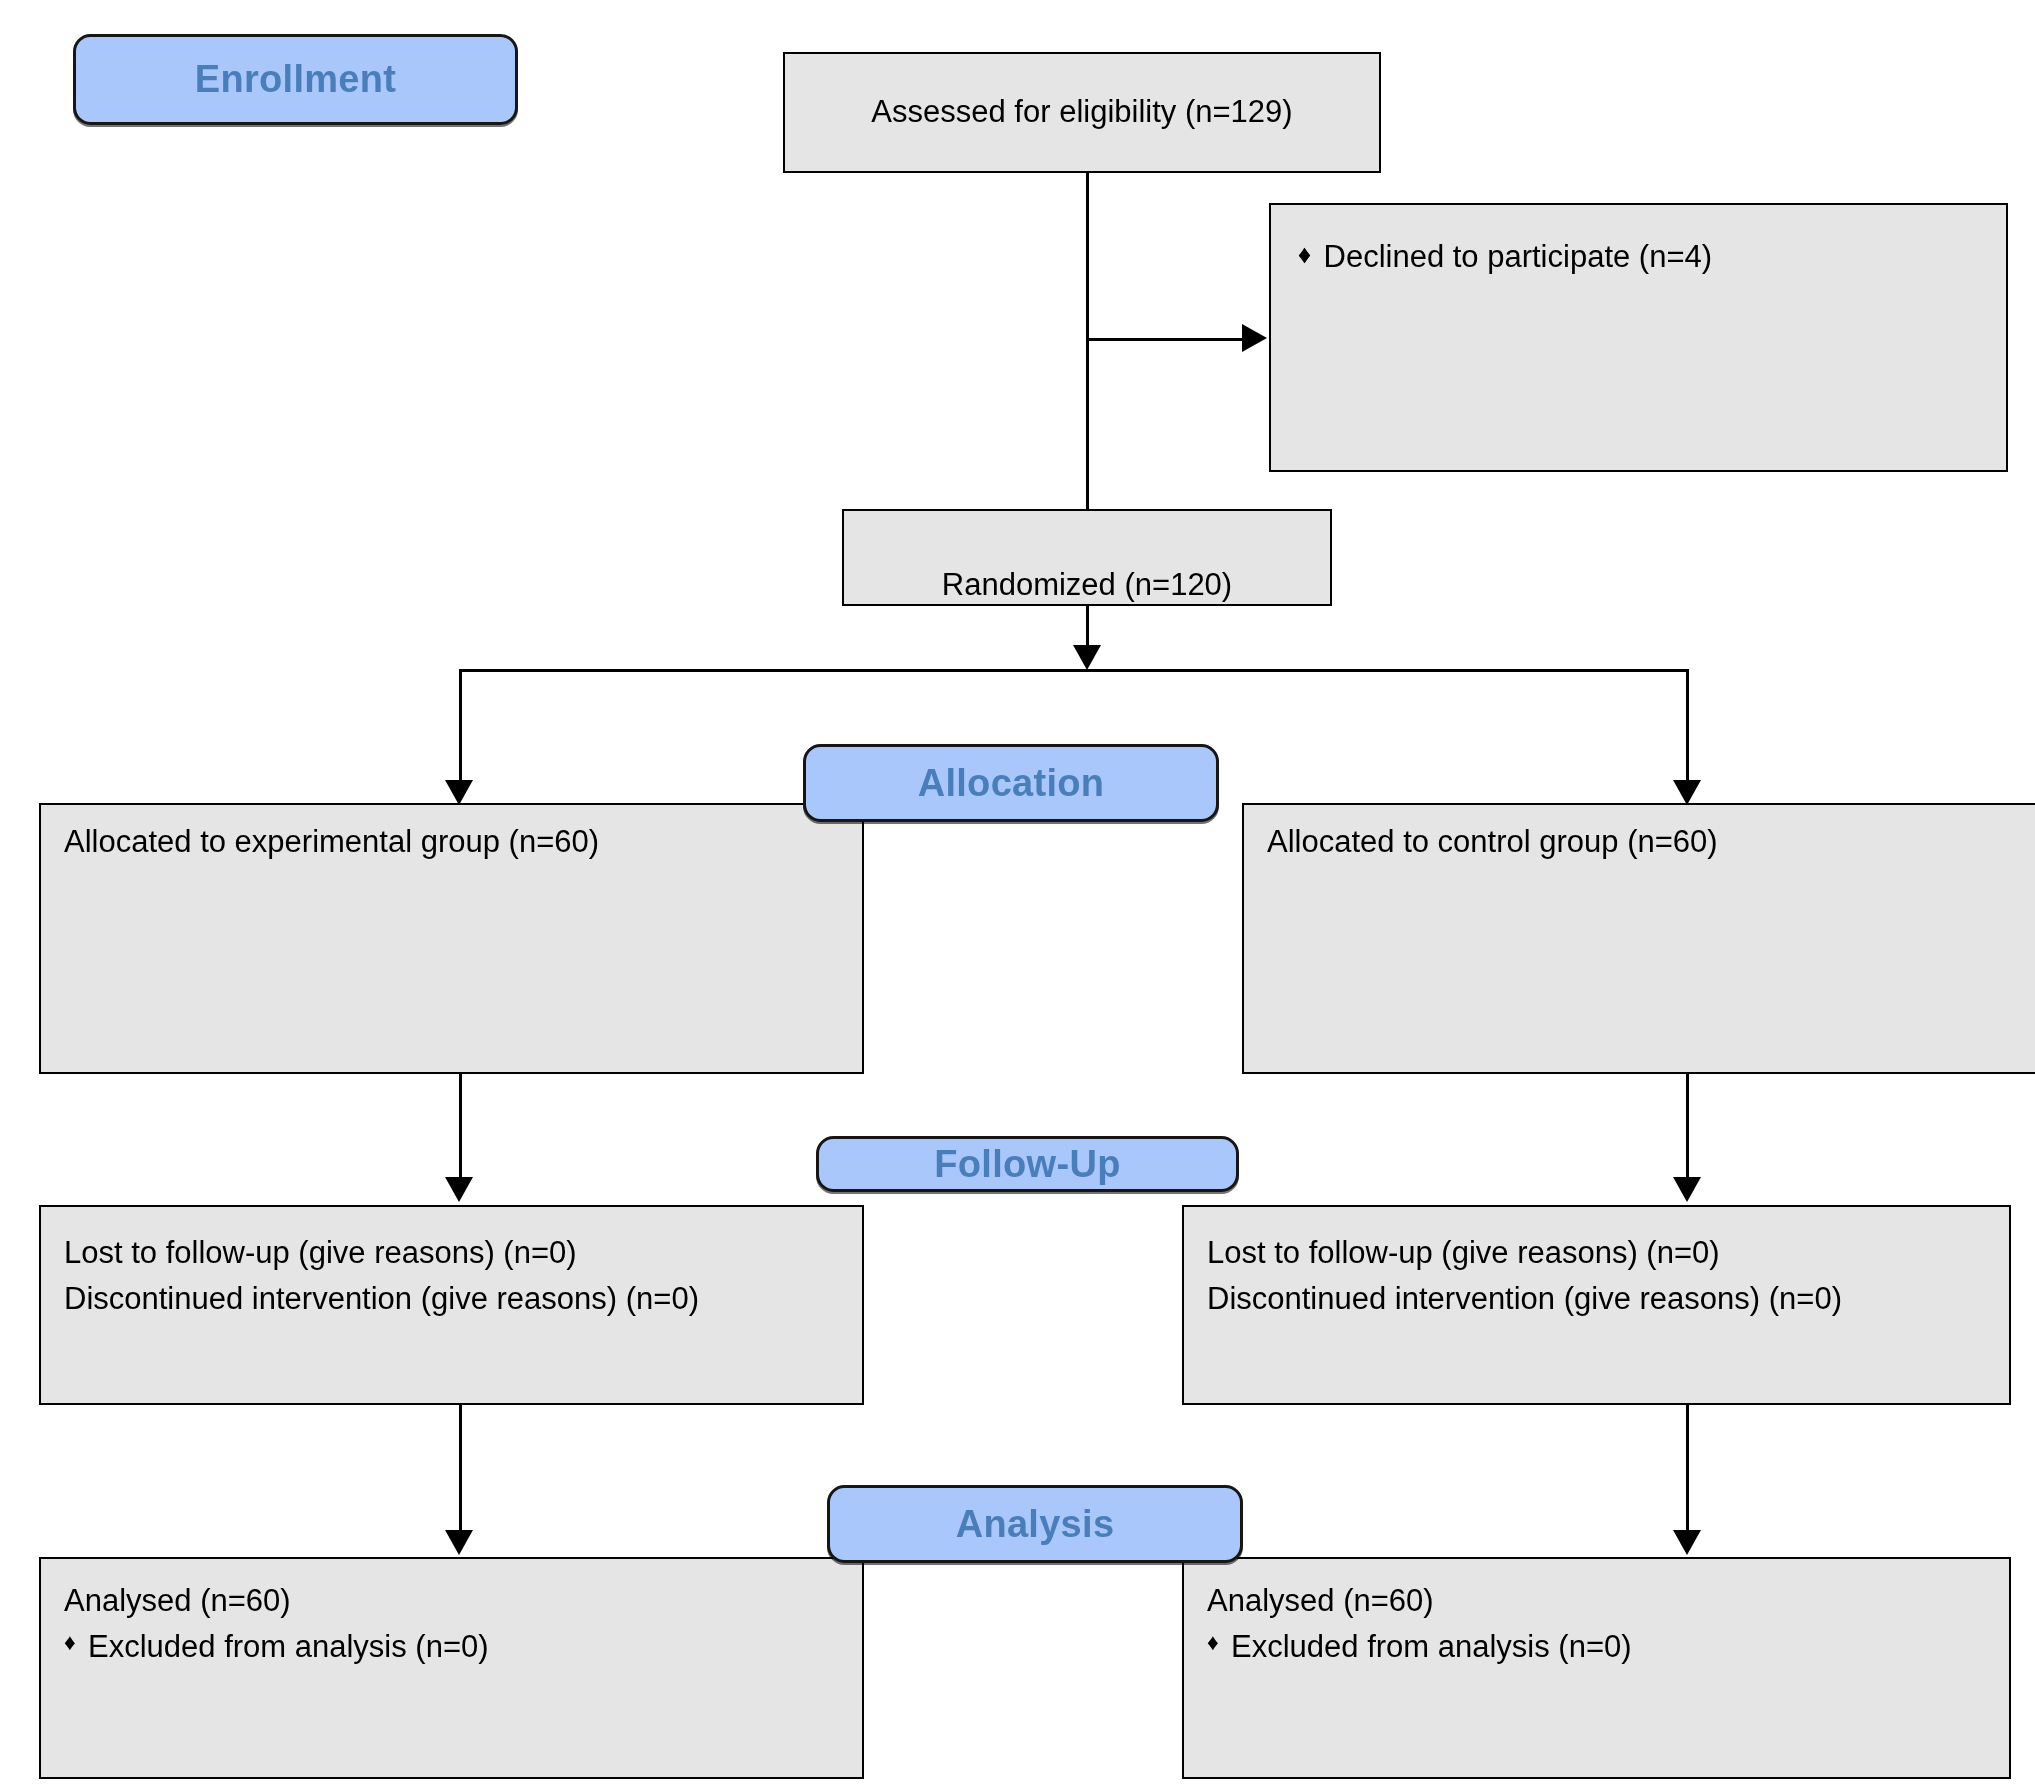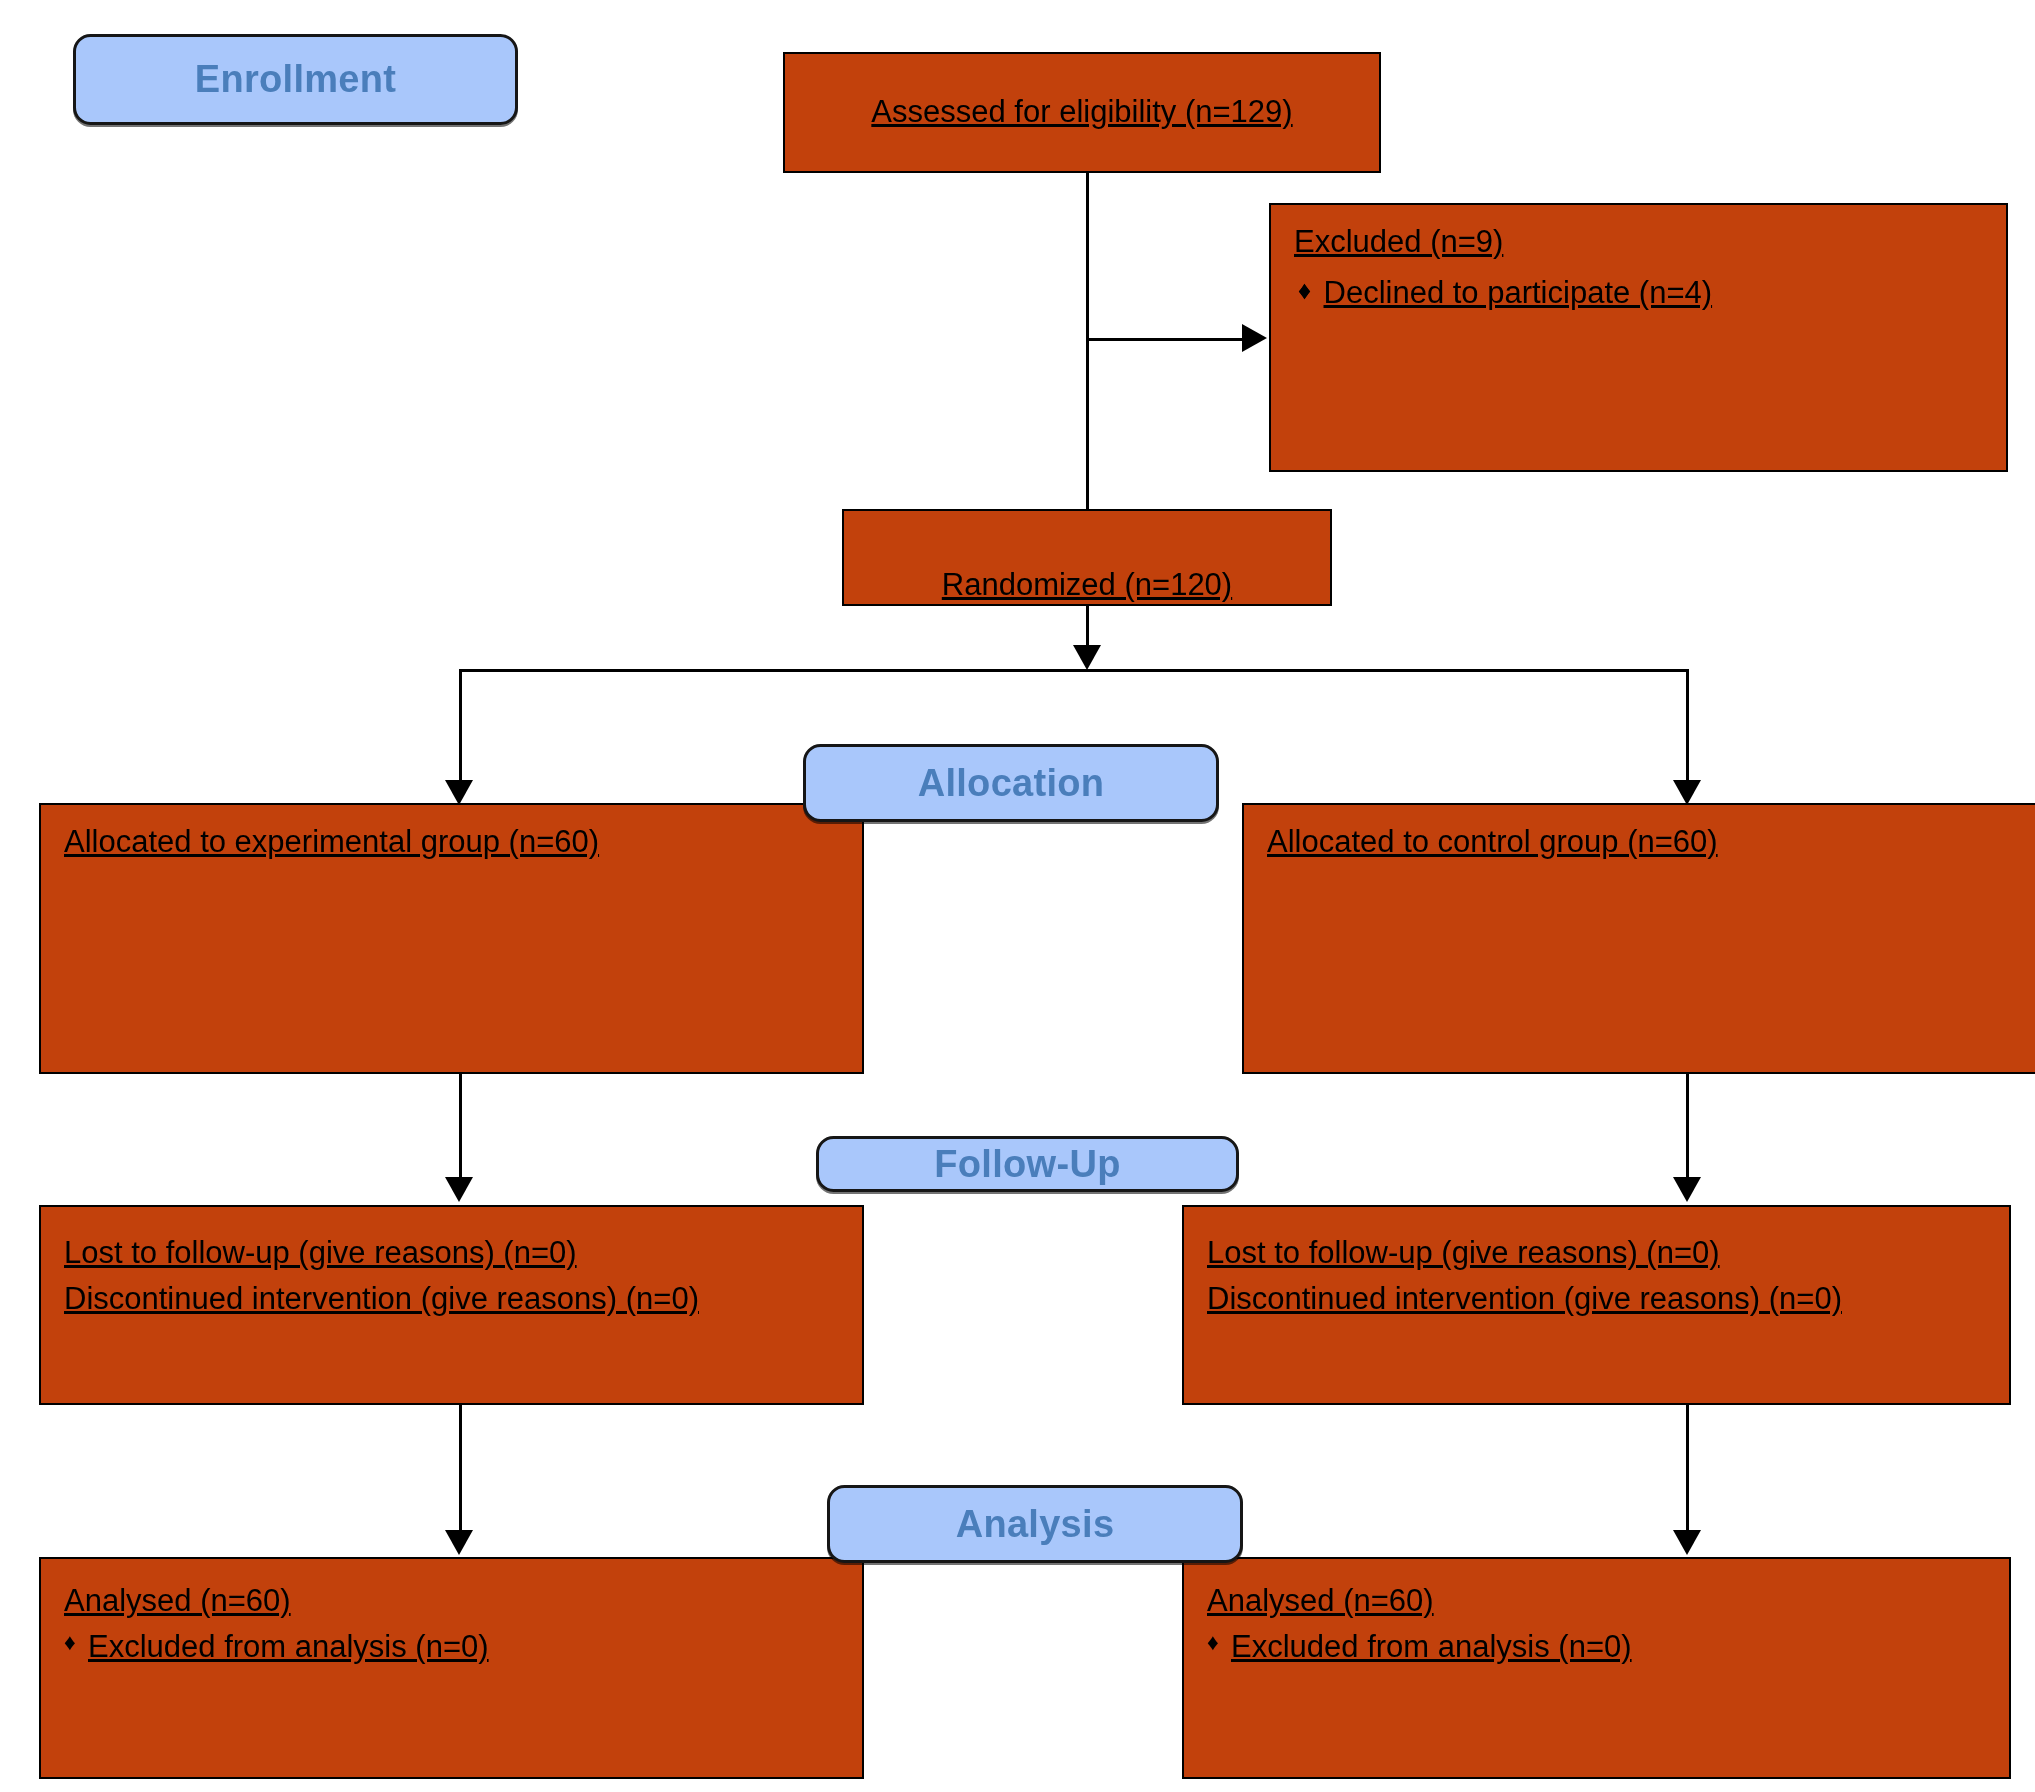"Assessed for eligibility (n=129)" .node { background: #c2410c -> #e5e5e5; text-decoration: underline -> none }
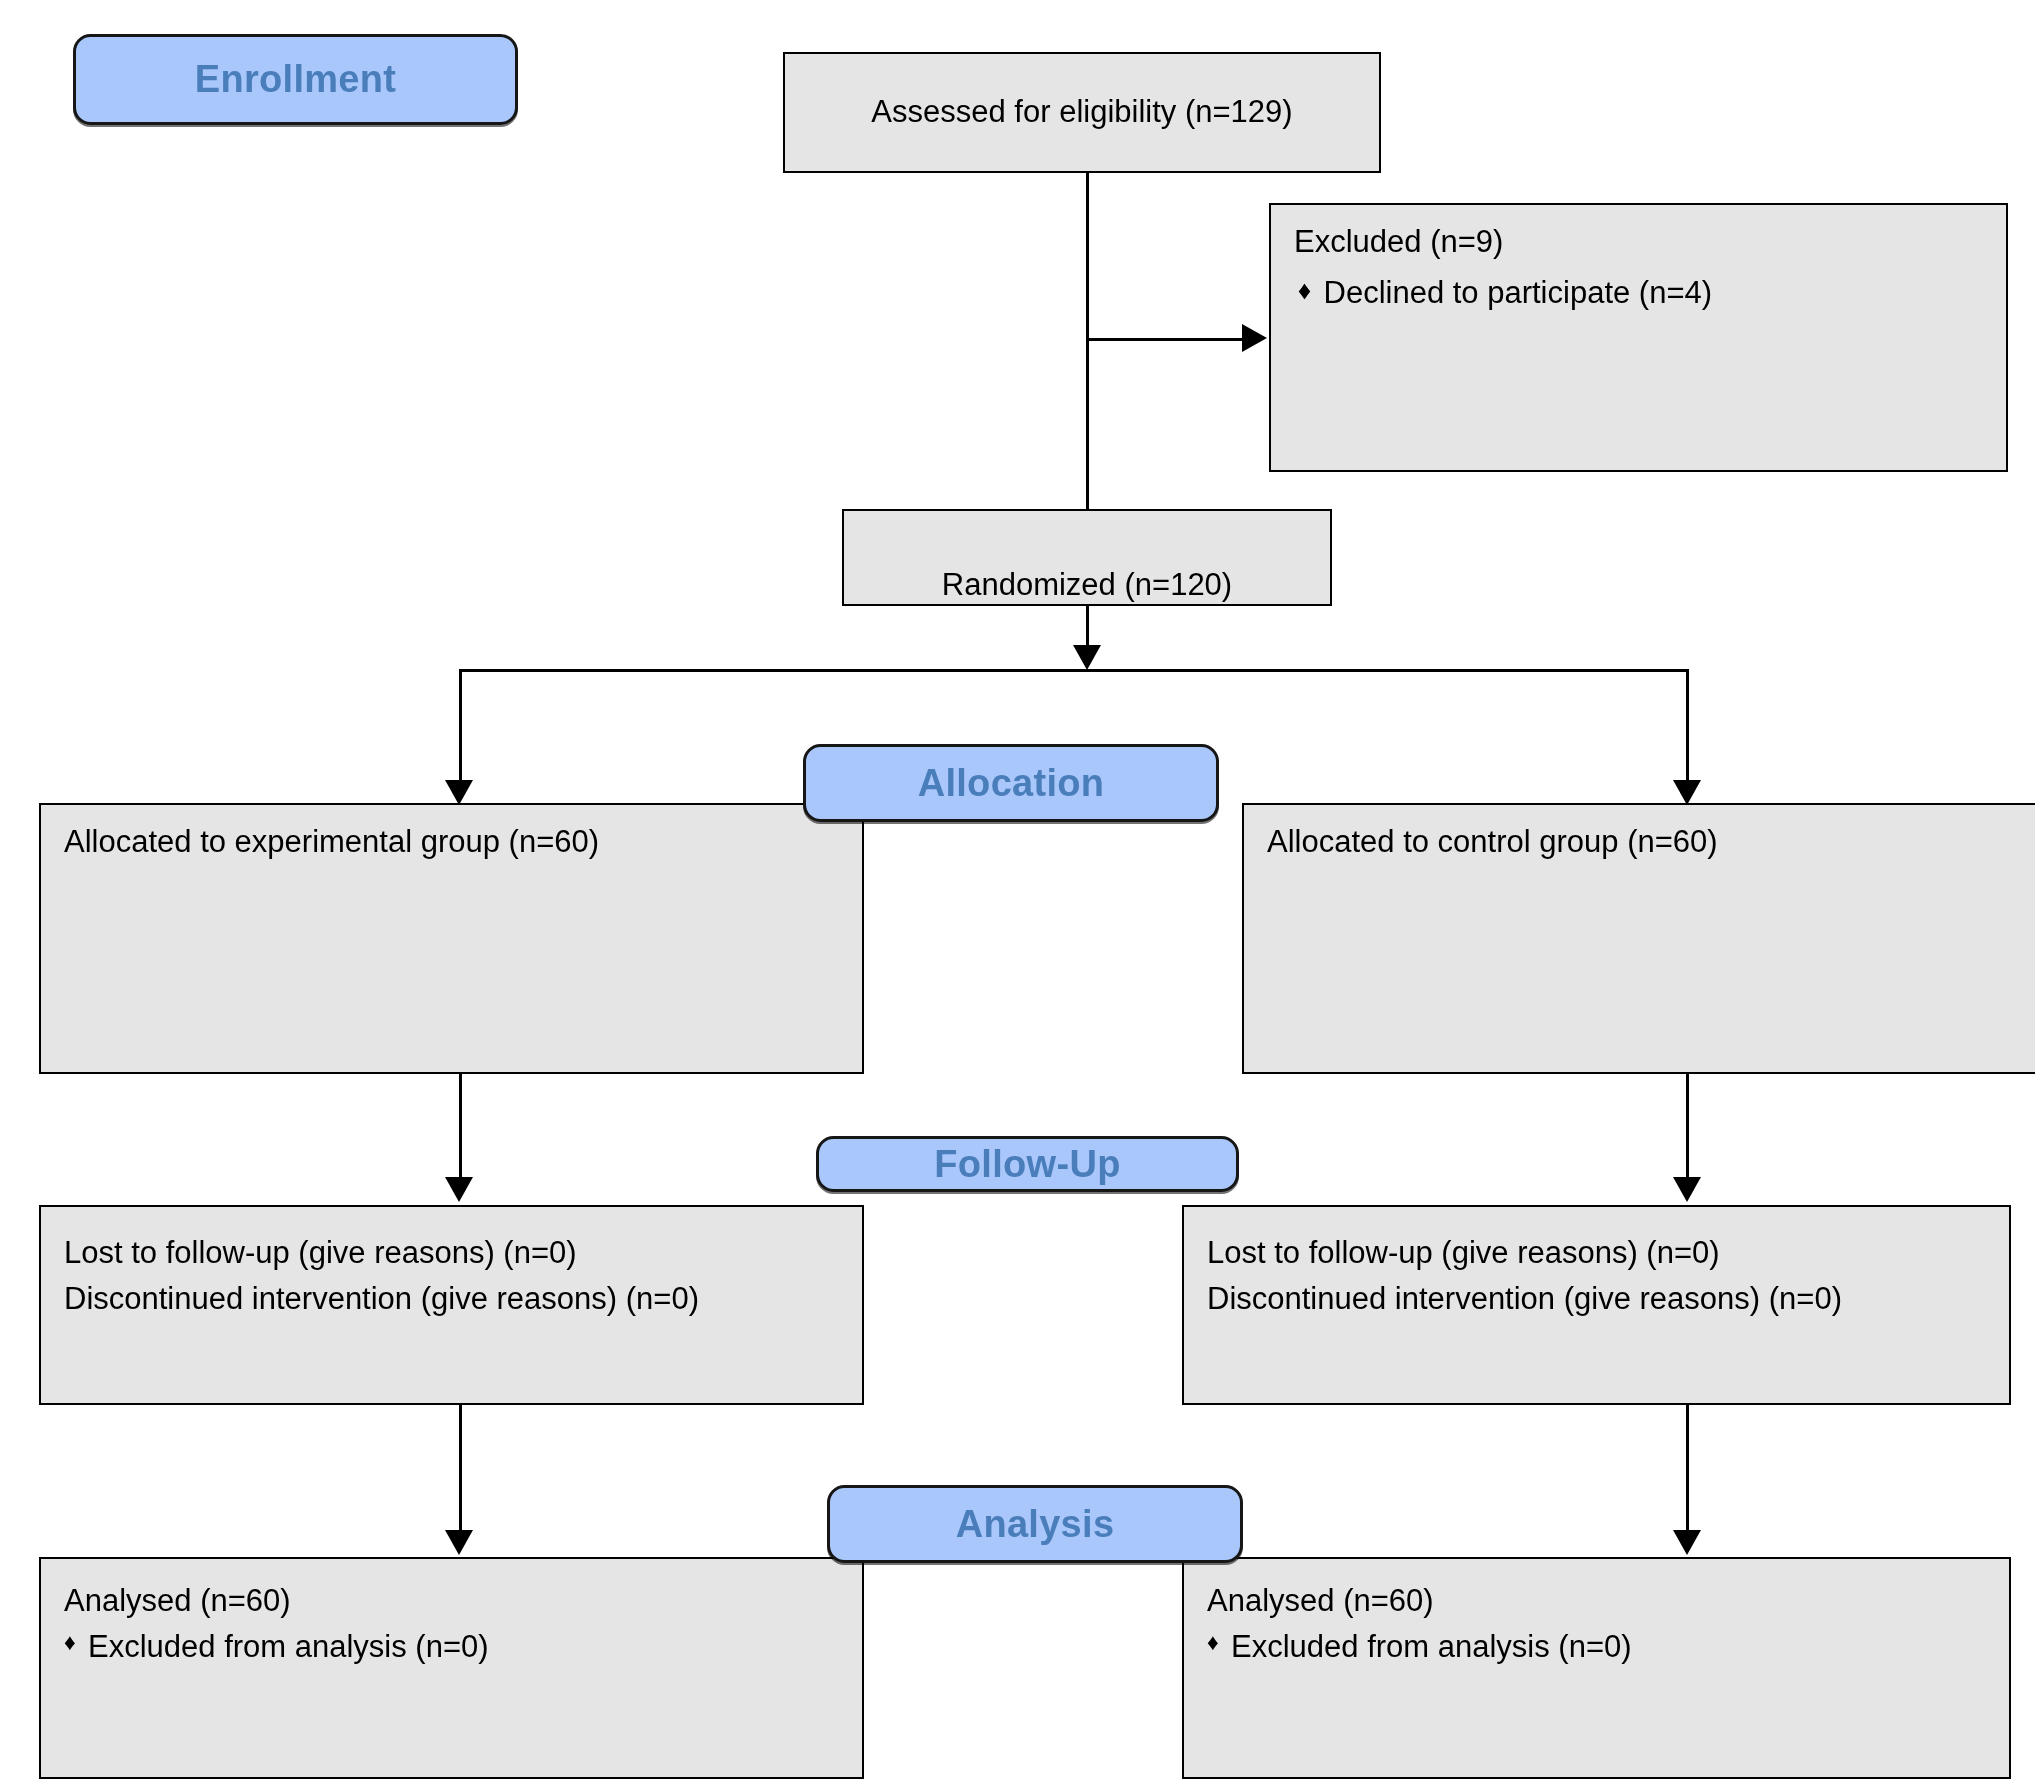"Excluded (n=9)" span.line { html: <span>Excluded (n=9)</span> -> none }
